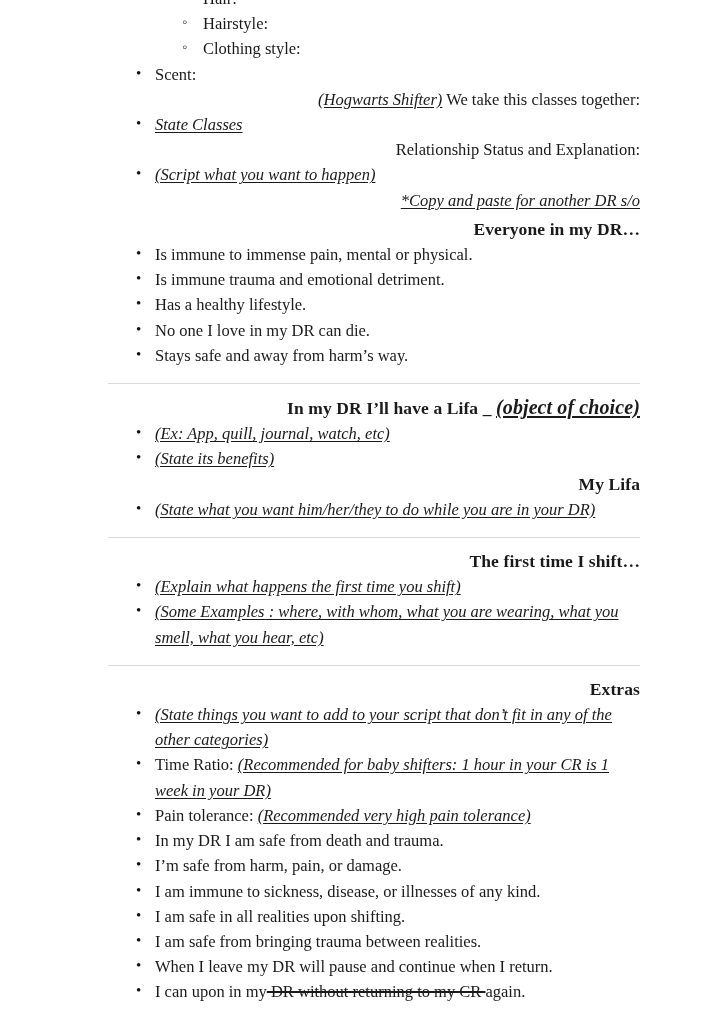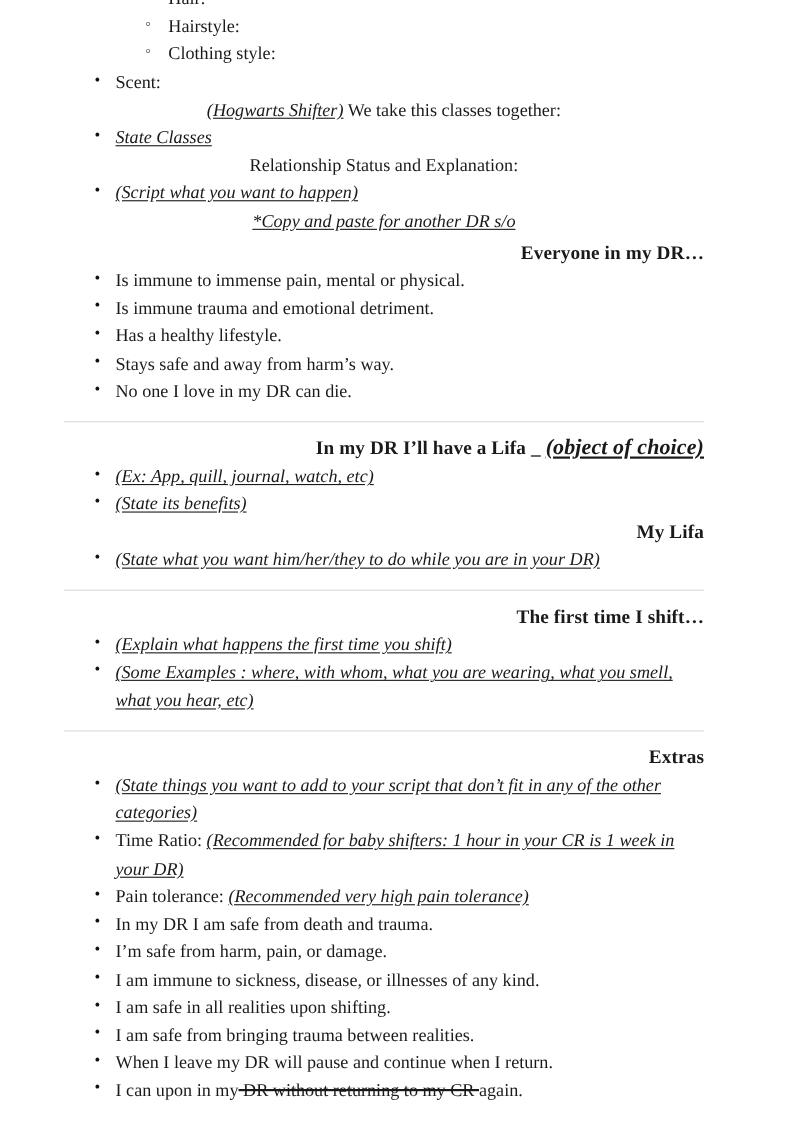"Hairstyle:" .page { padding: 0 88px 0 58px -> 0 88px 0 108px }
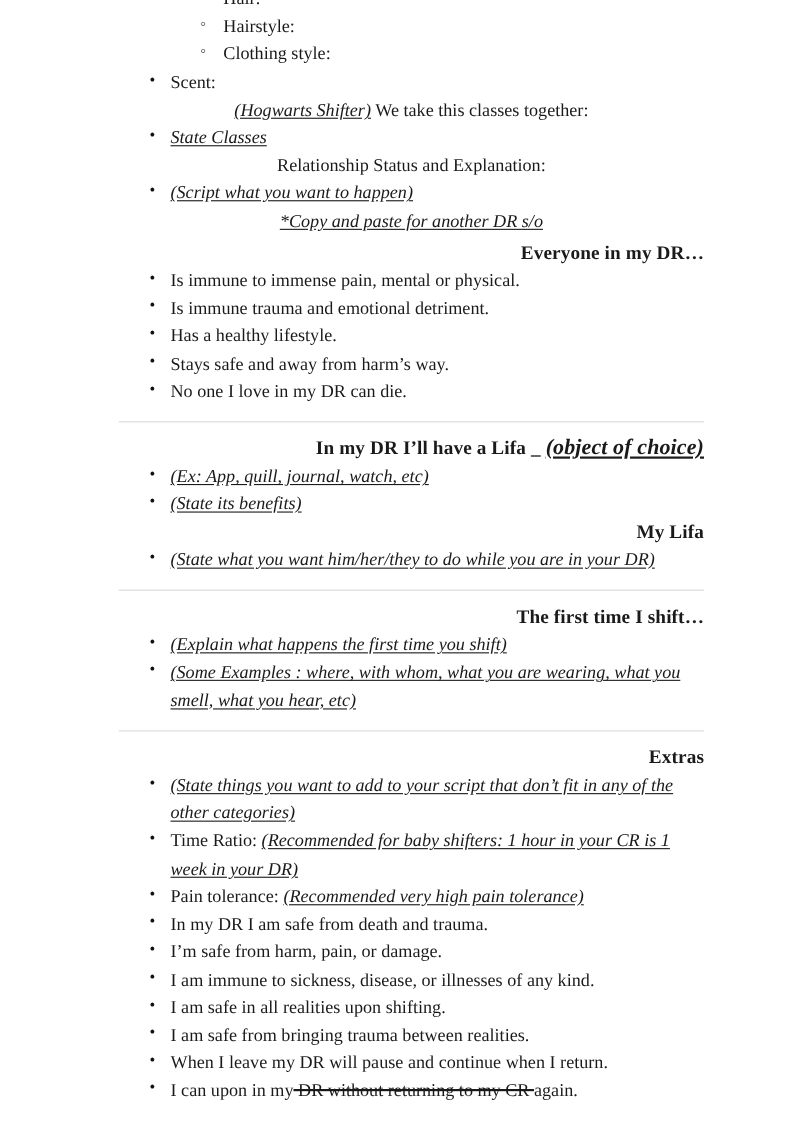"(Hogwarts Shifter) We take this" .para { text-align: center -> right }
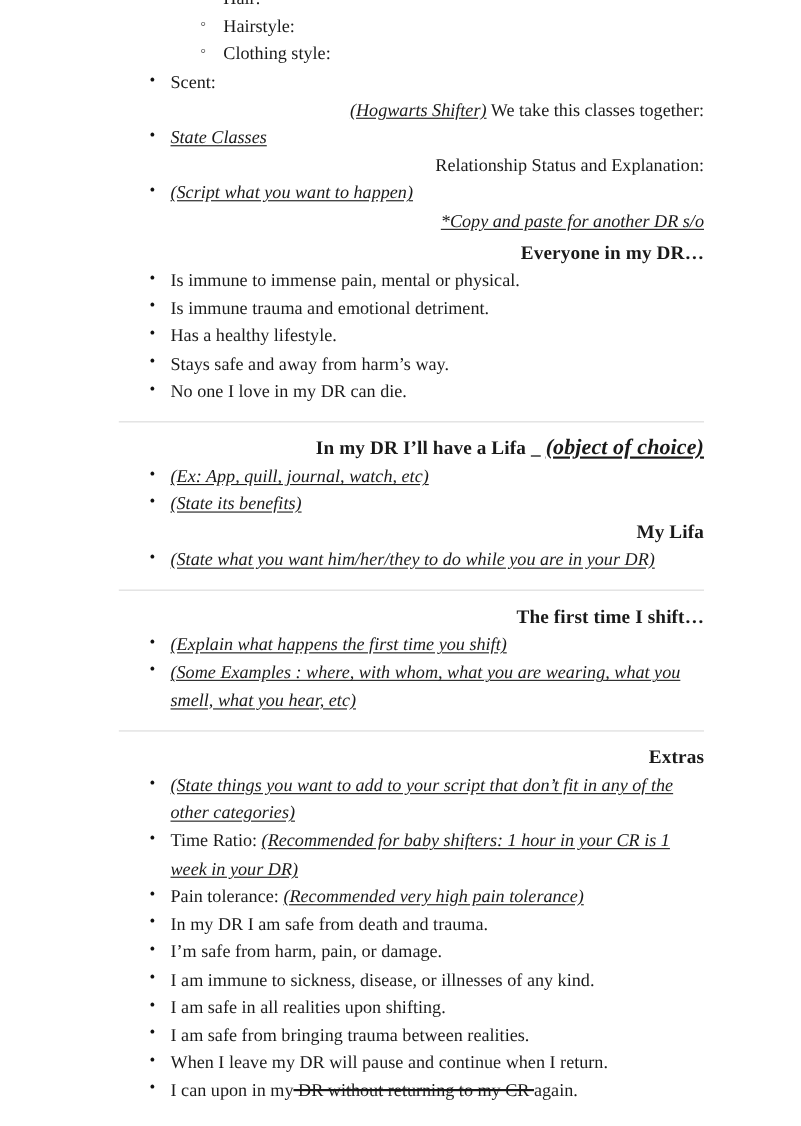"Stays safe and away from" li { order: before "No one I love in" -> after "No one I love in" }
